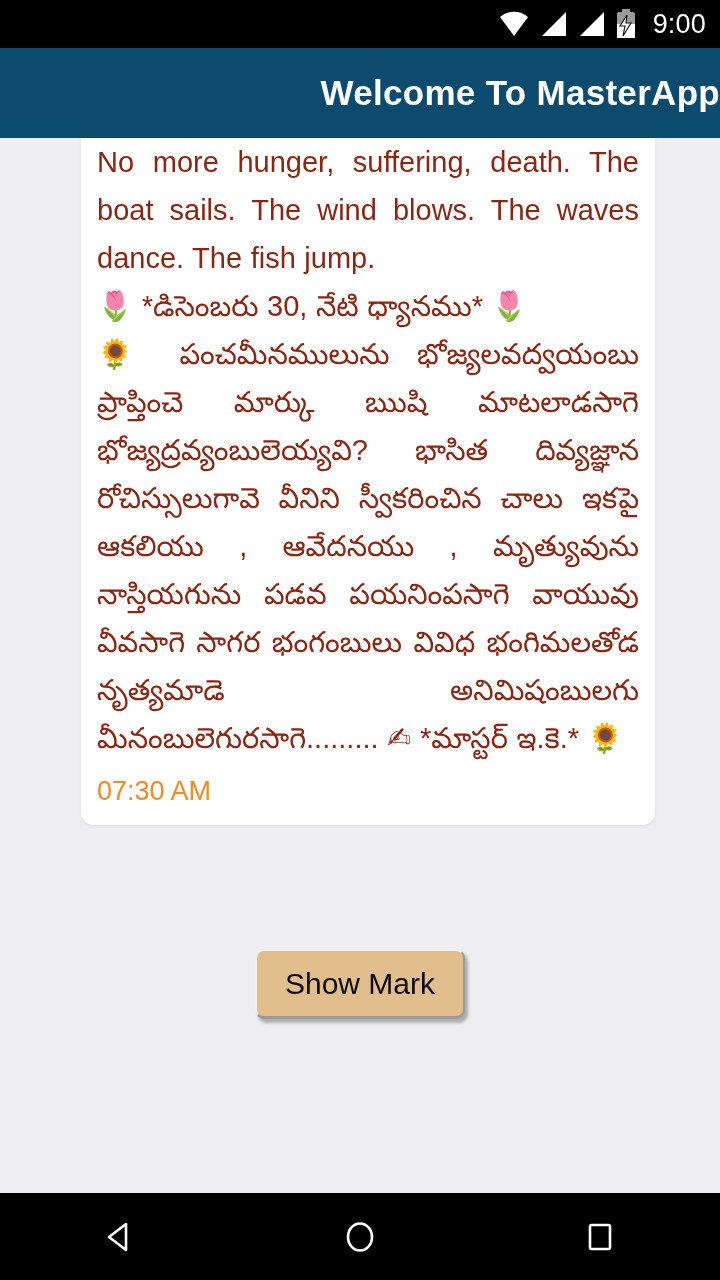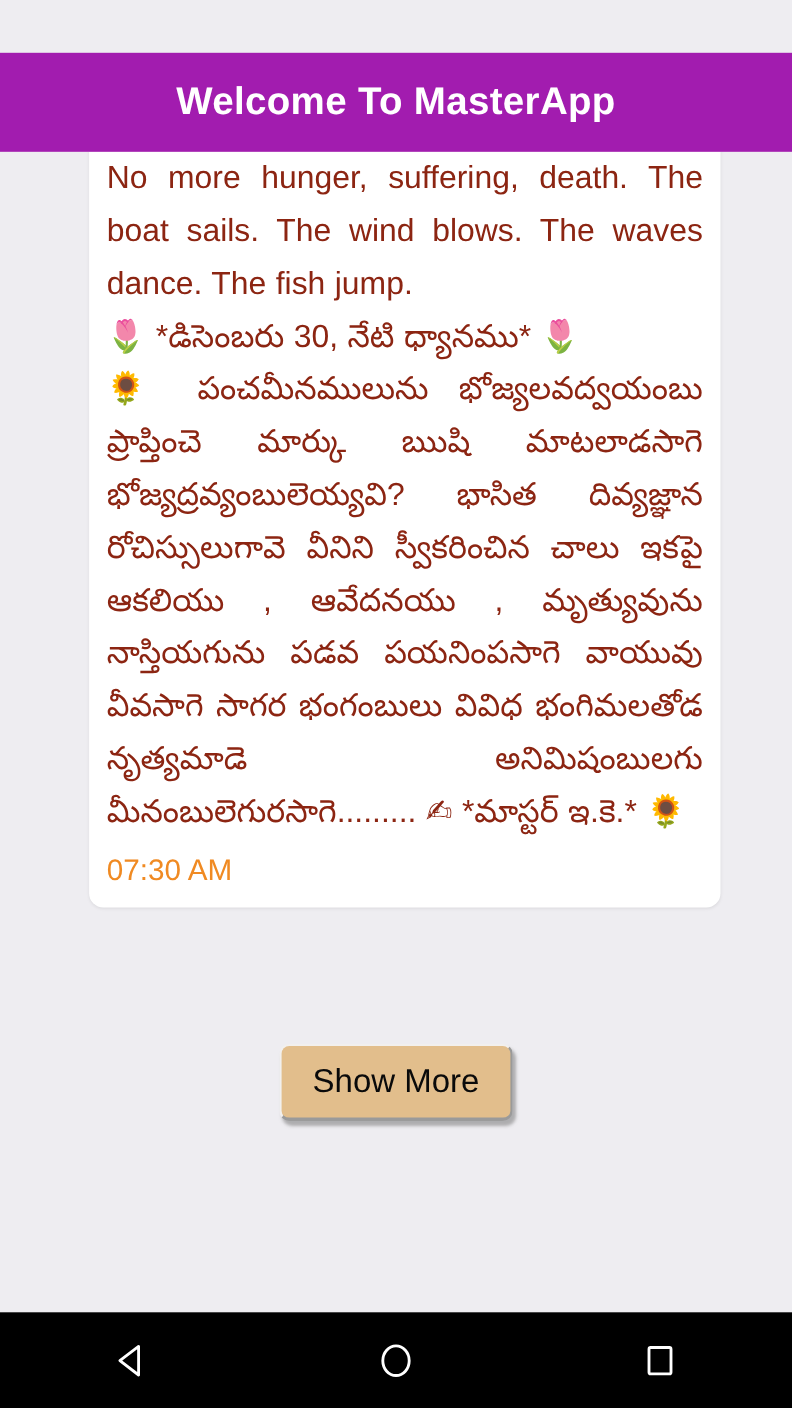"9:00" div { html: none -> <div> <span> <svg> <path></path> </svg> </span> <span> <svg> <path></path> </svg> </span> <span> <svg> <path></path> </svg> </span> <span> <svg> <rect></rect> <rect></rect> <rect></rect> <path></path> </svg> </span> <span>9:00</span> </div> }
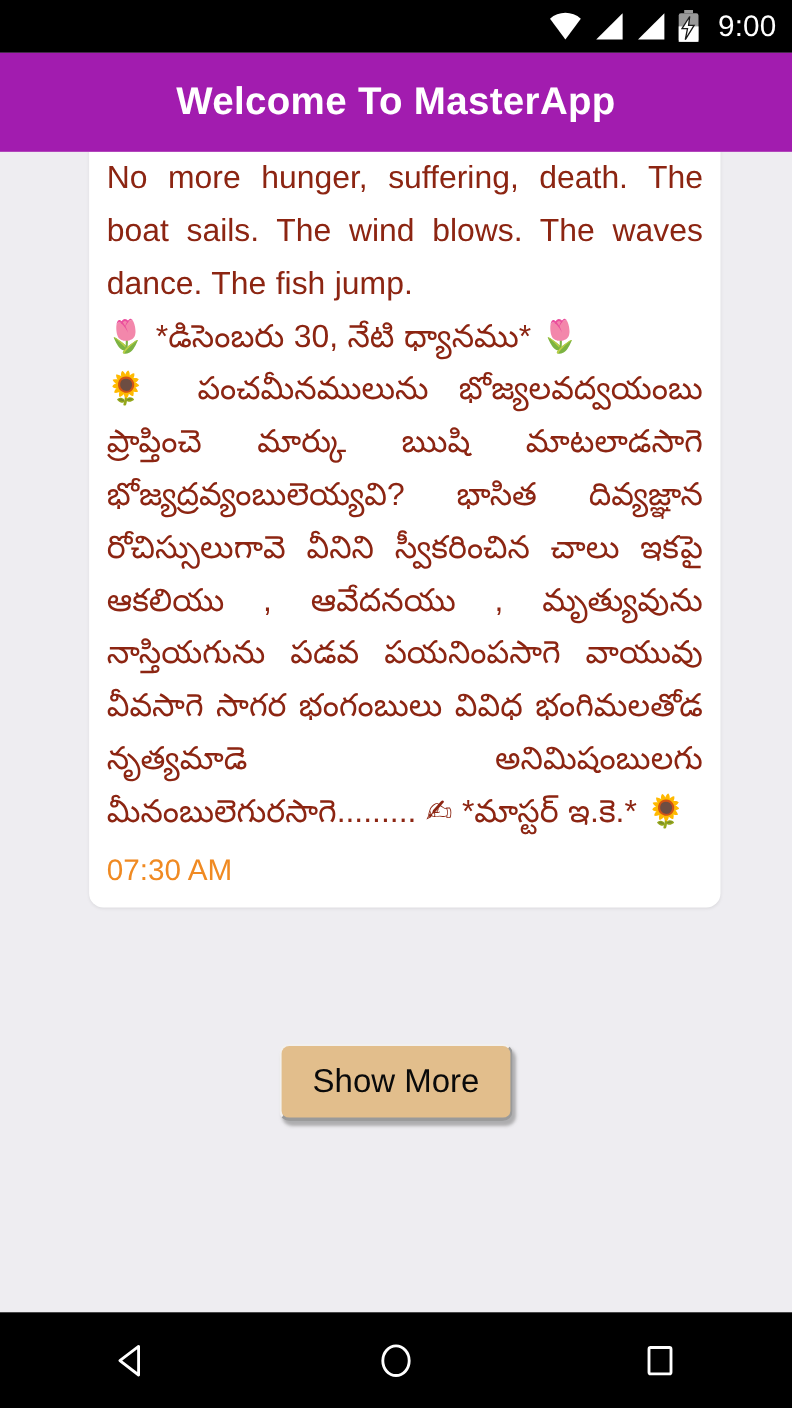"Welcome To MasterApp" #app-bar { background: #a21caf -> #0c4a6e; justify-content: center -> flex-end }
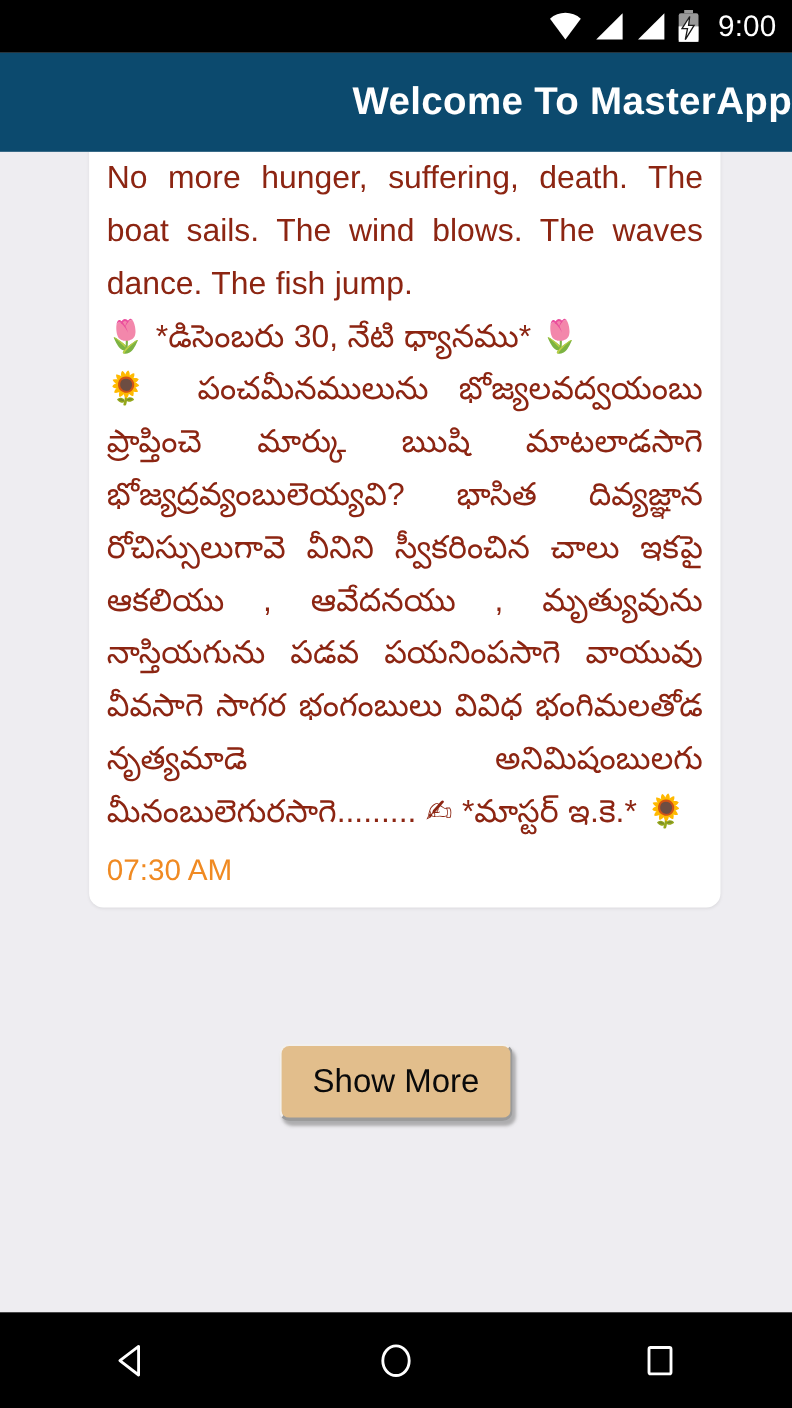"Show More" div { text: More -> Mark }
